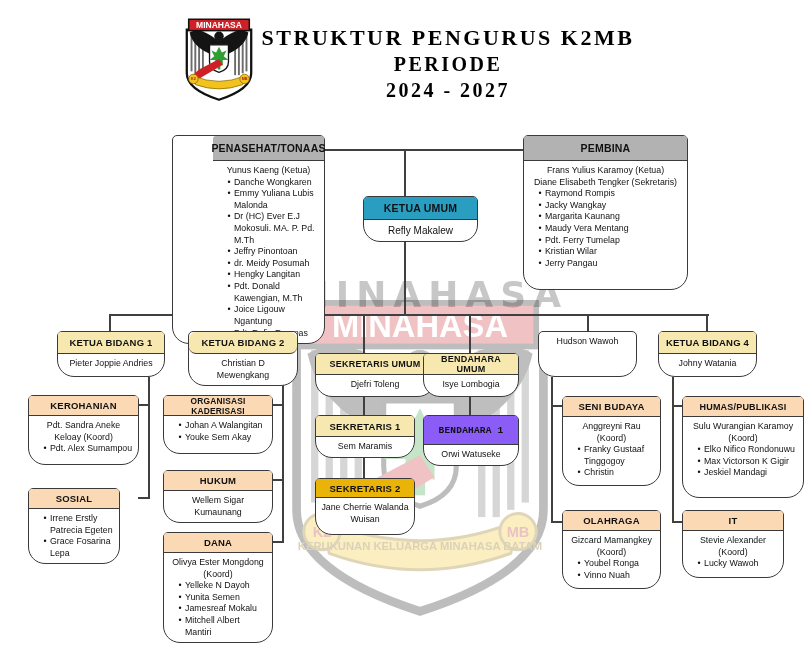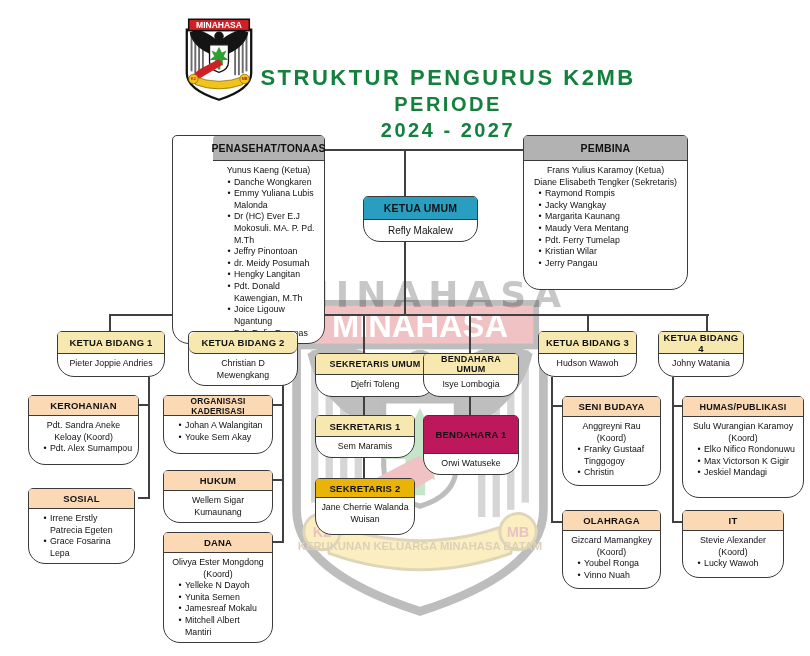"STRUKTUR PENGURUS K2MB" .title { color: #15803d -> #000000; font-family: Liberation Sans, sans-serif -> Liberation Serif, serif; margin-top: 40px -> none }
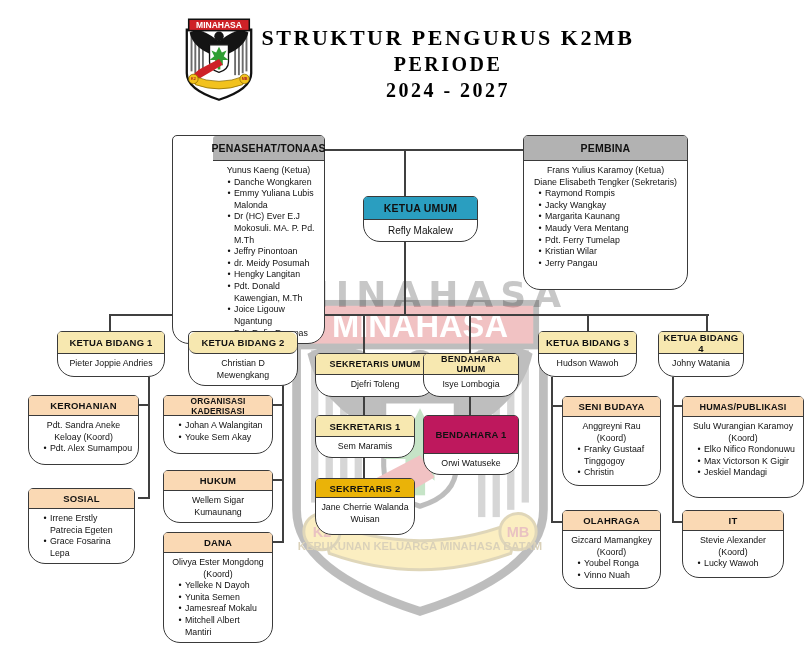"KETUA BIDANG 3" div.box-header { html: <div>KETUA BIDANG 3</div> -> none }
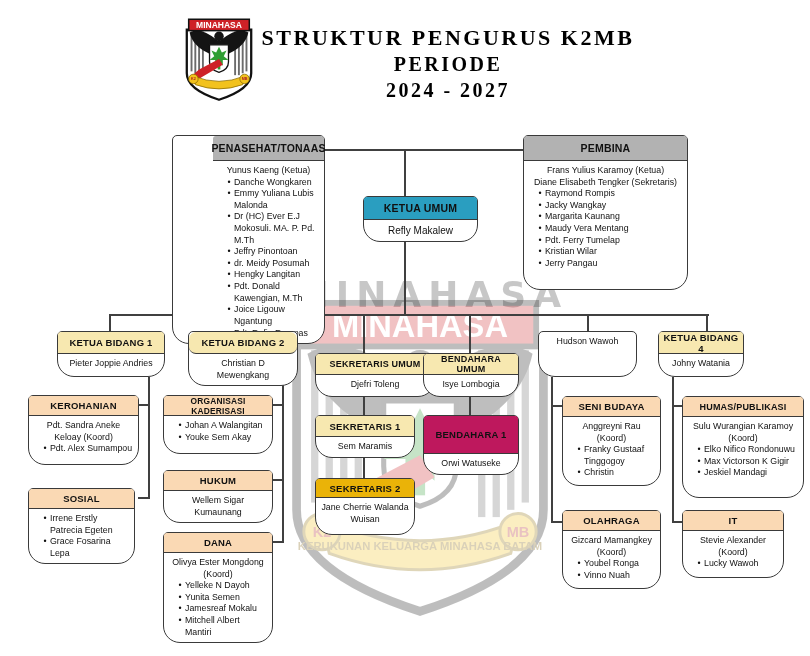"KETUA BIDANG 4" div.box { width: 86px -> 99px }
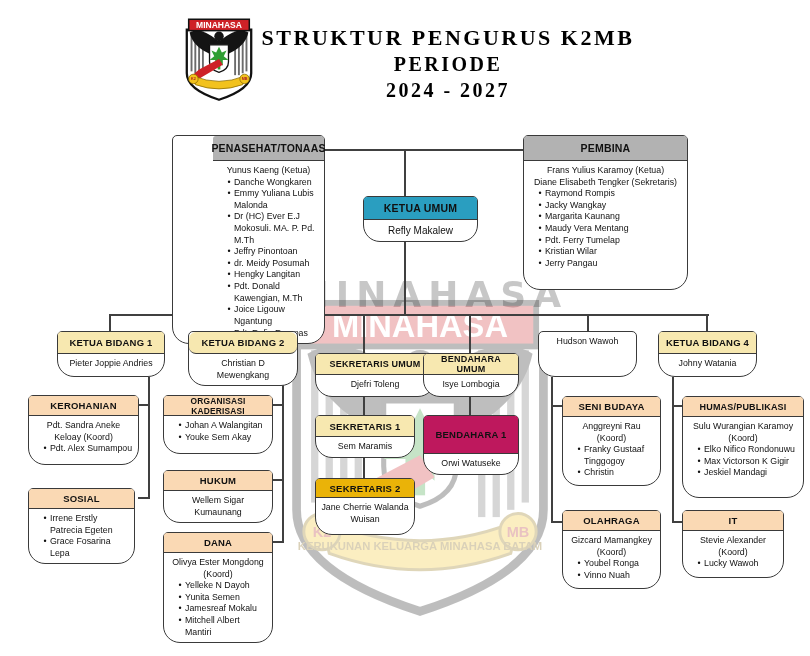"BENDAHARA 1" div.box-header { background: #be185d -> #8b5cf6; font-family: none -> Liberation Mono, monospace; height: 38px -> 29px }
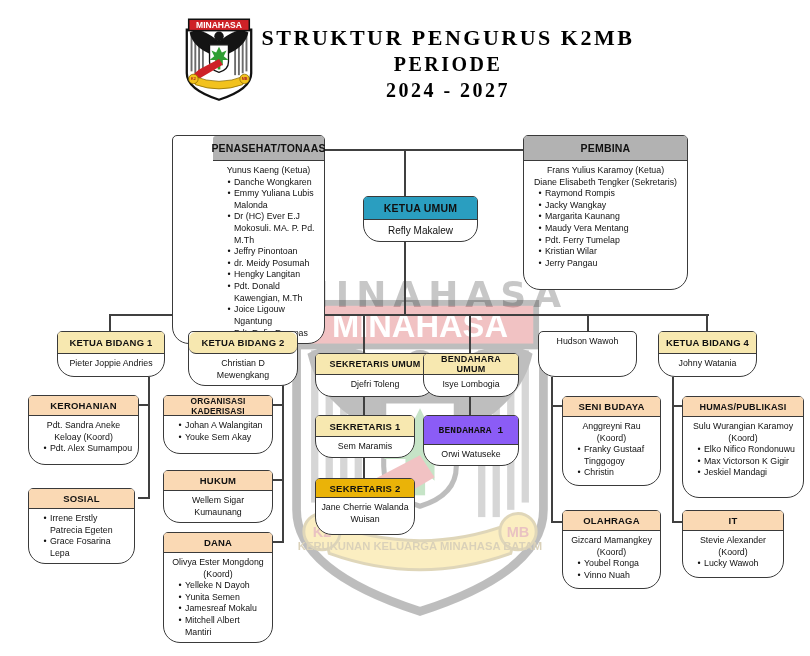"SOSIAL" div.box { width: 107px -> 92px }
